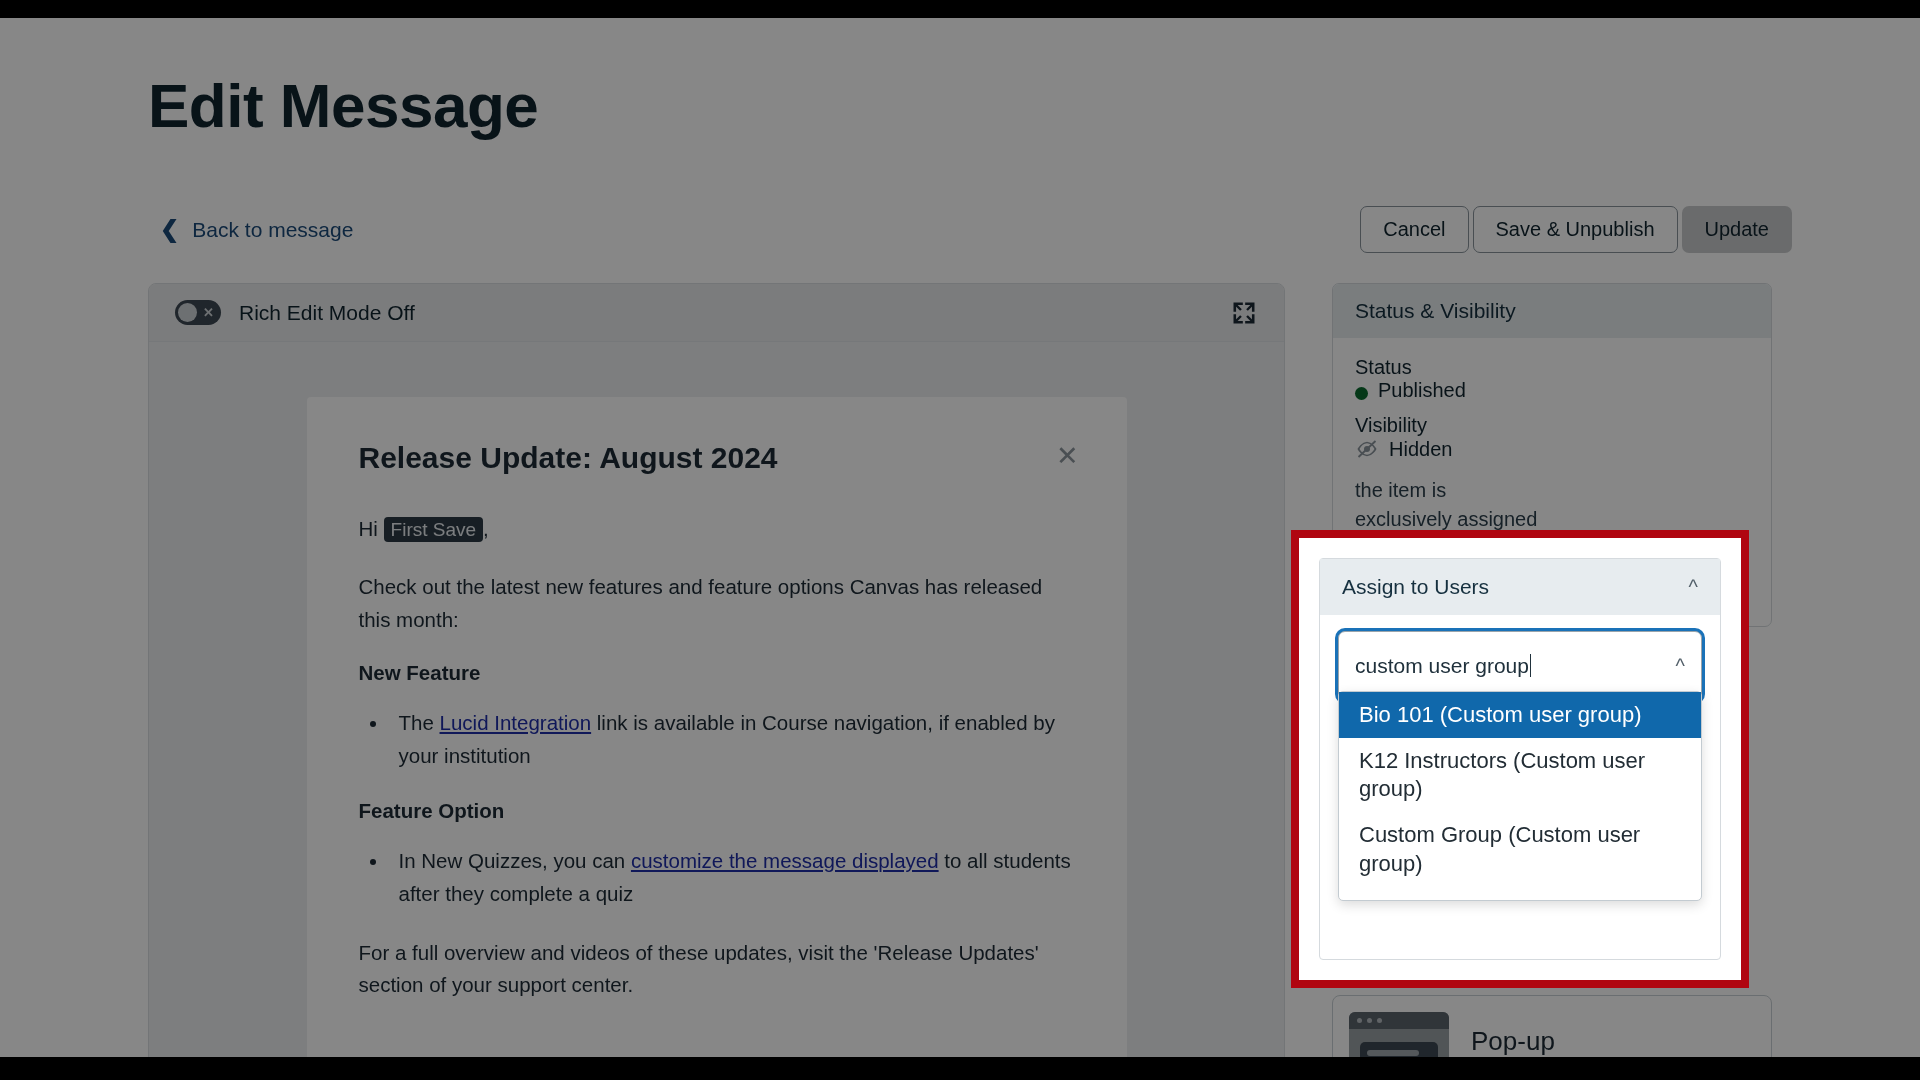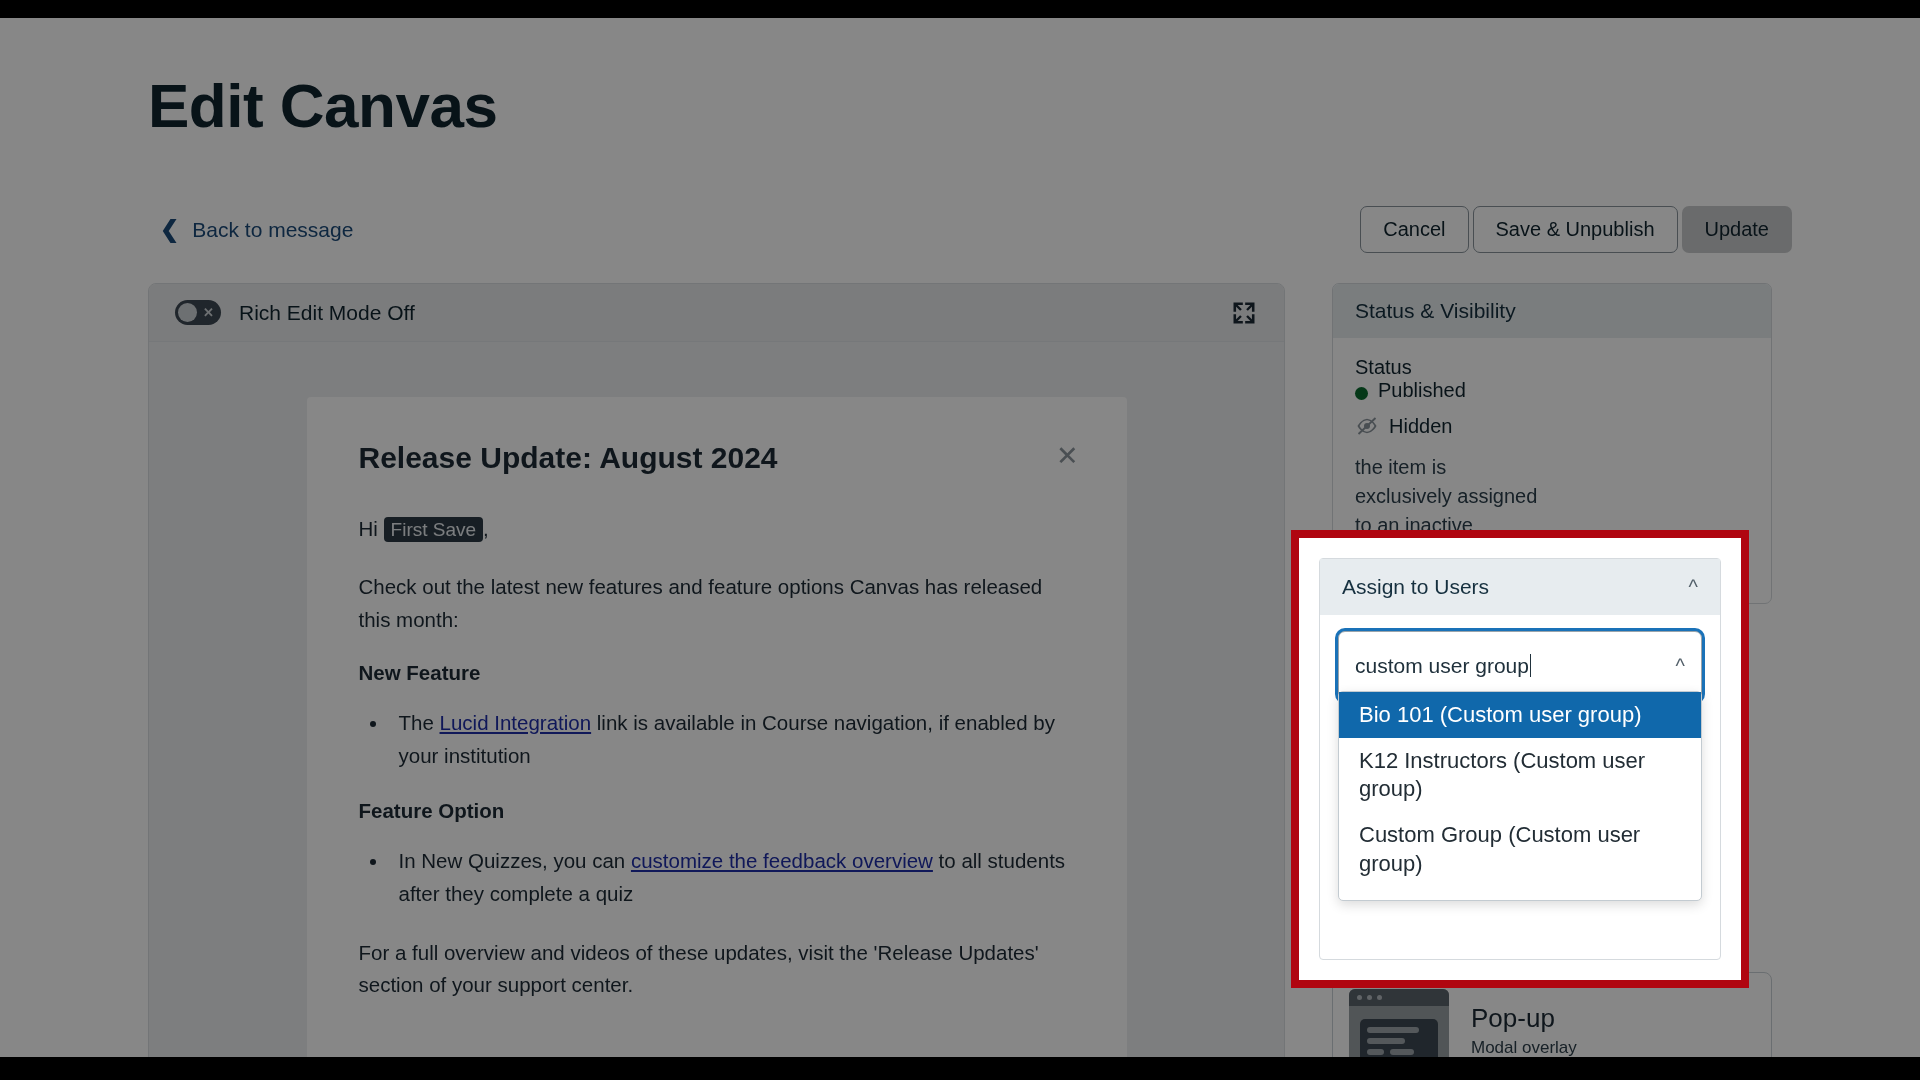"Edit Canvas" h1.page-title { text: Canvas -> Message }
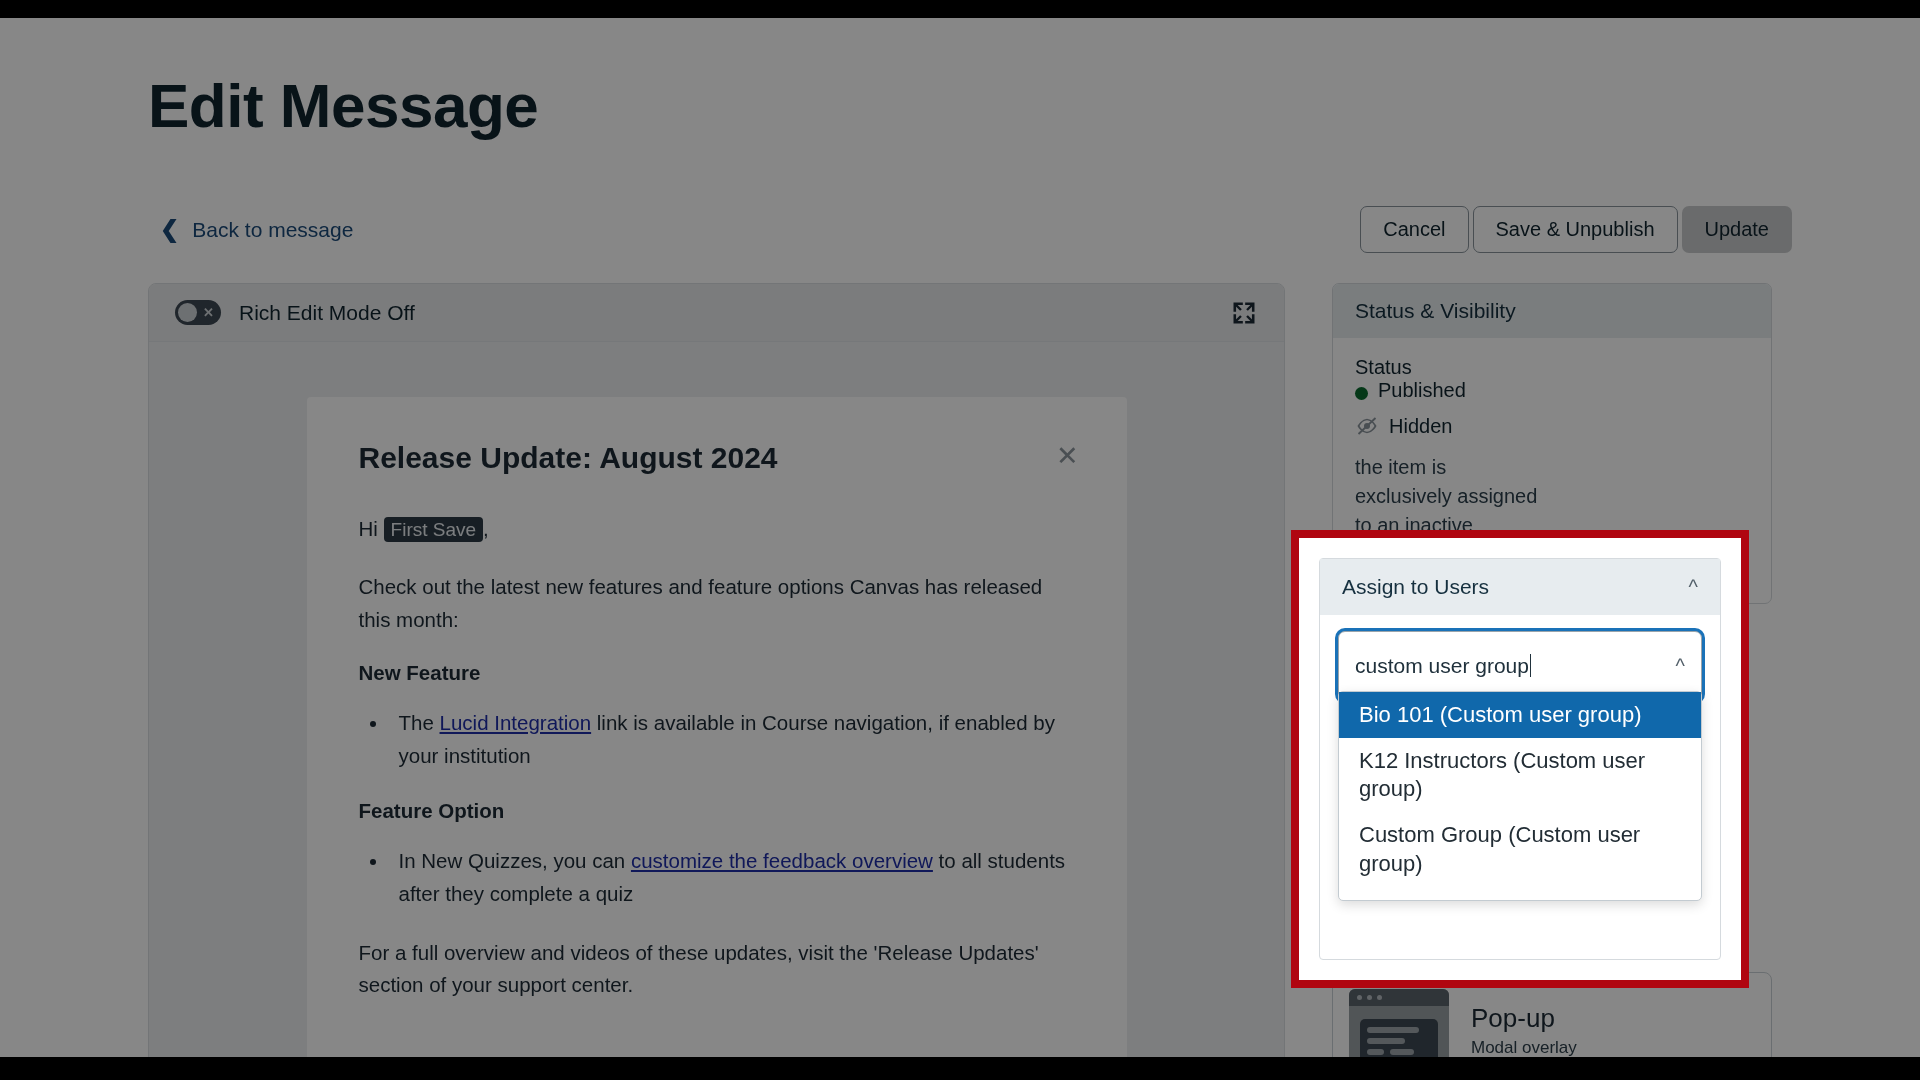"Visibility" div.kv-key { html: none -> <div>Visibility</div> }
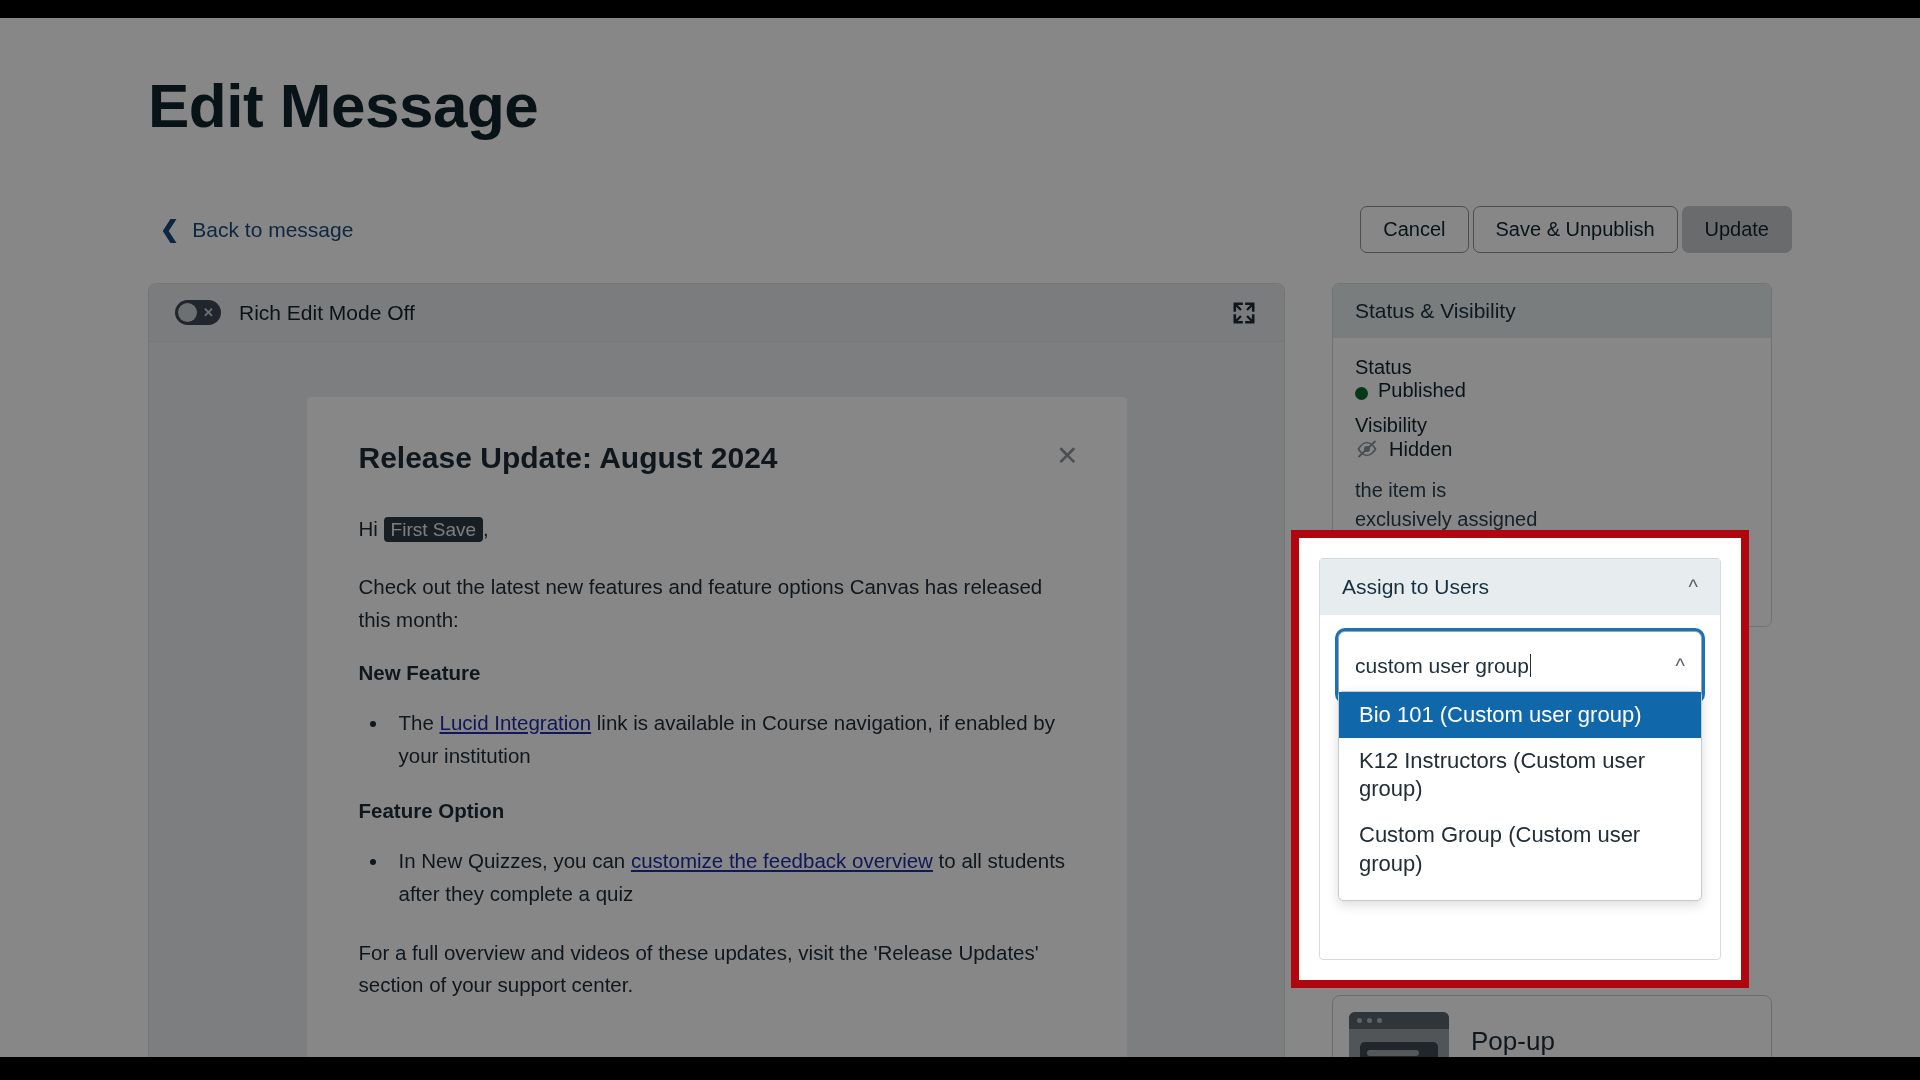"customize the feedback overview" span.lnk { text: feedback overview -> message displayed }
